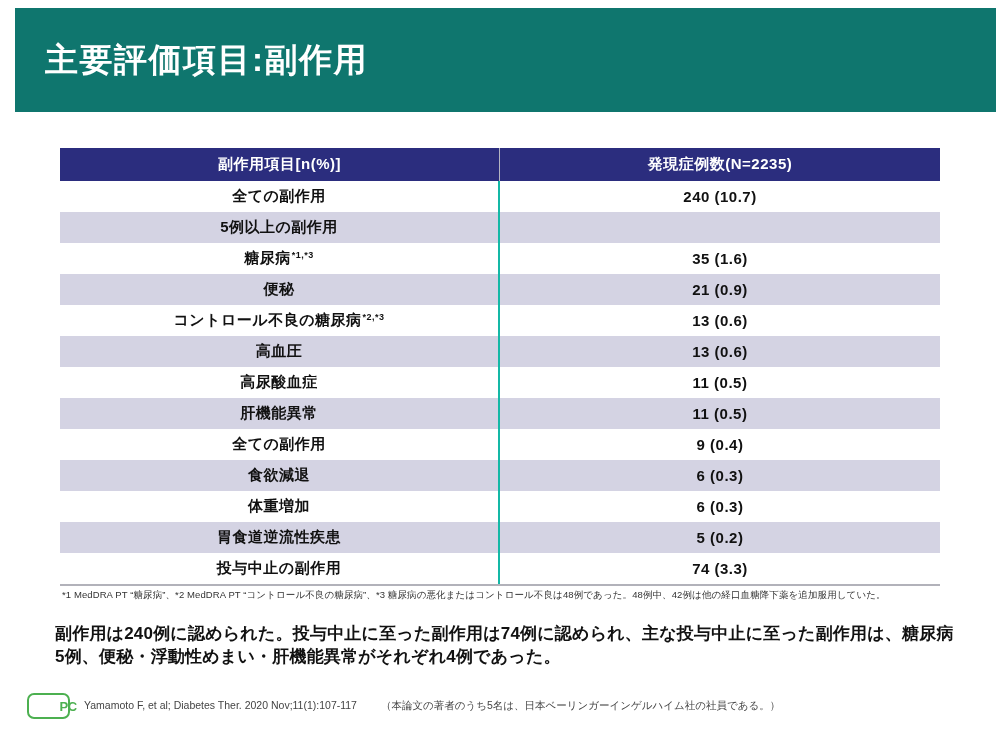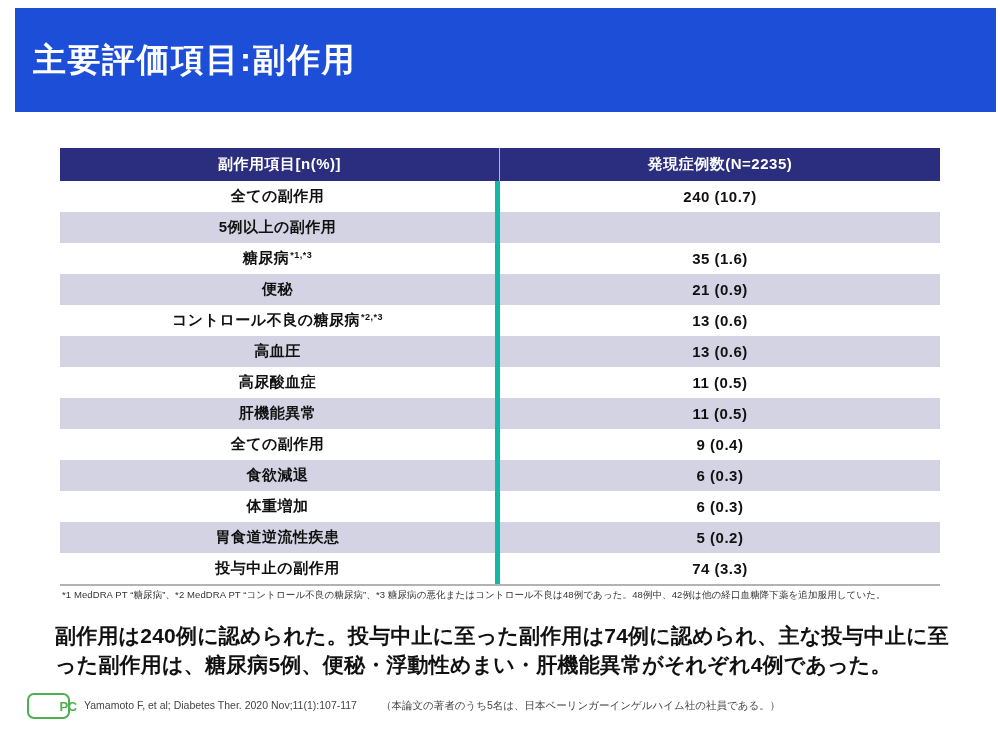"主要評価項目:副作用" .header-bar { background: #1d4ed8 -> #0f766e; padding-left: none -> 12px }
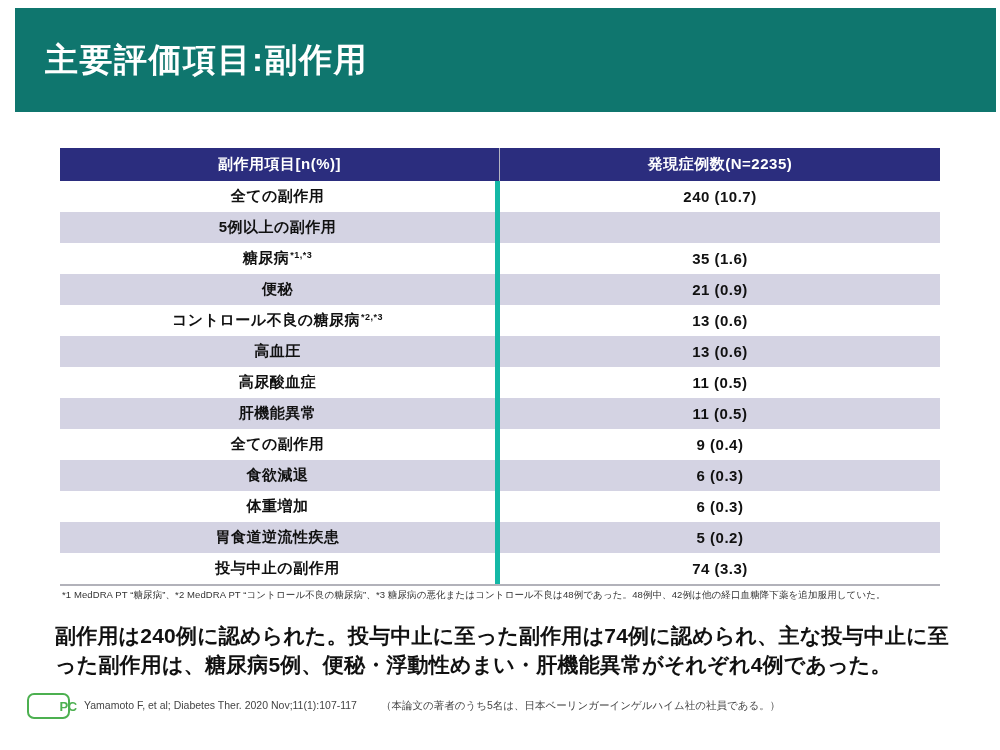"全ての副作用" .td.item { border-right: 5px solid #14b8a6 -> 2px solid #14b8a6 }
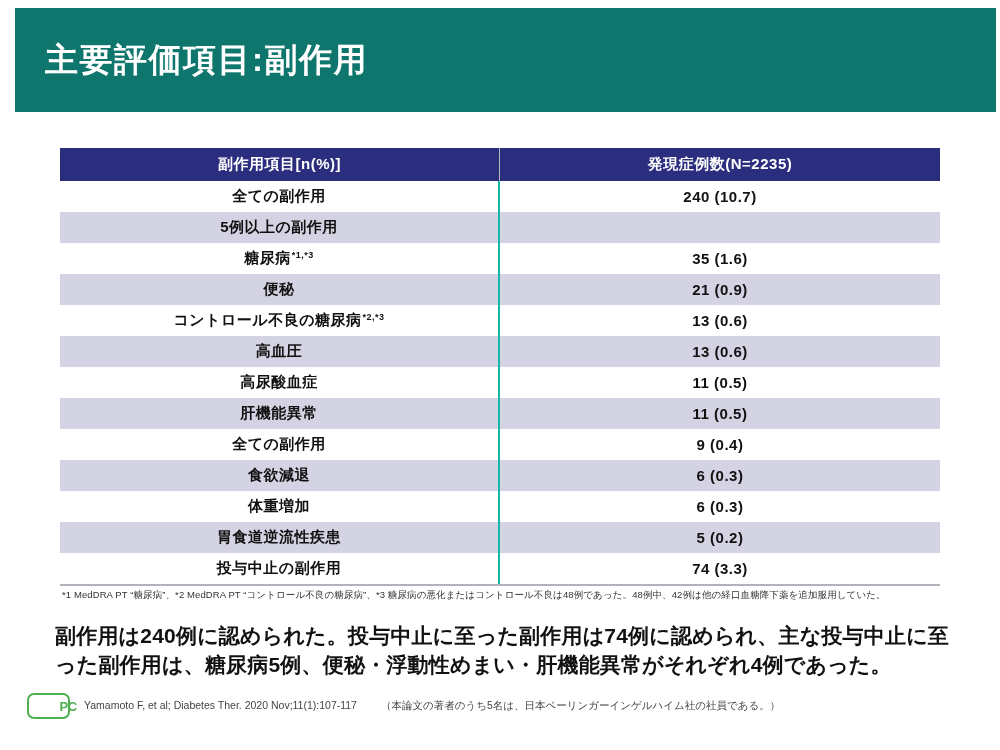"副作用は240例に認められた。投与中止に至った副作用は74例に認められ、主な投与" .summary-text { font-size: 21px -> 17px }
